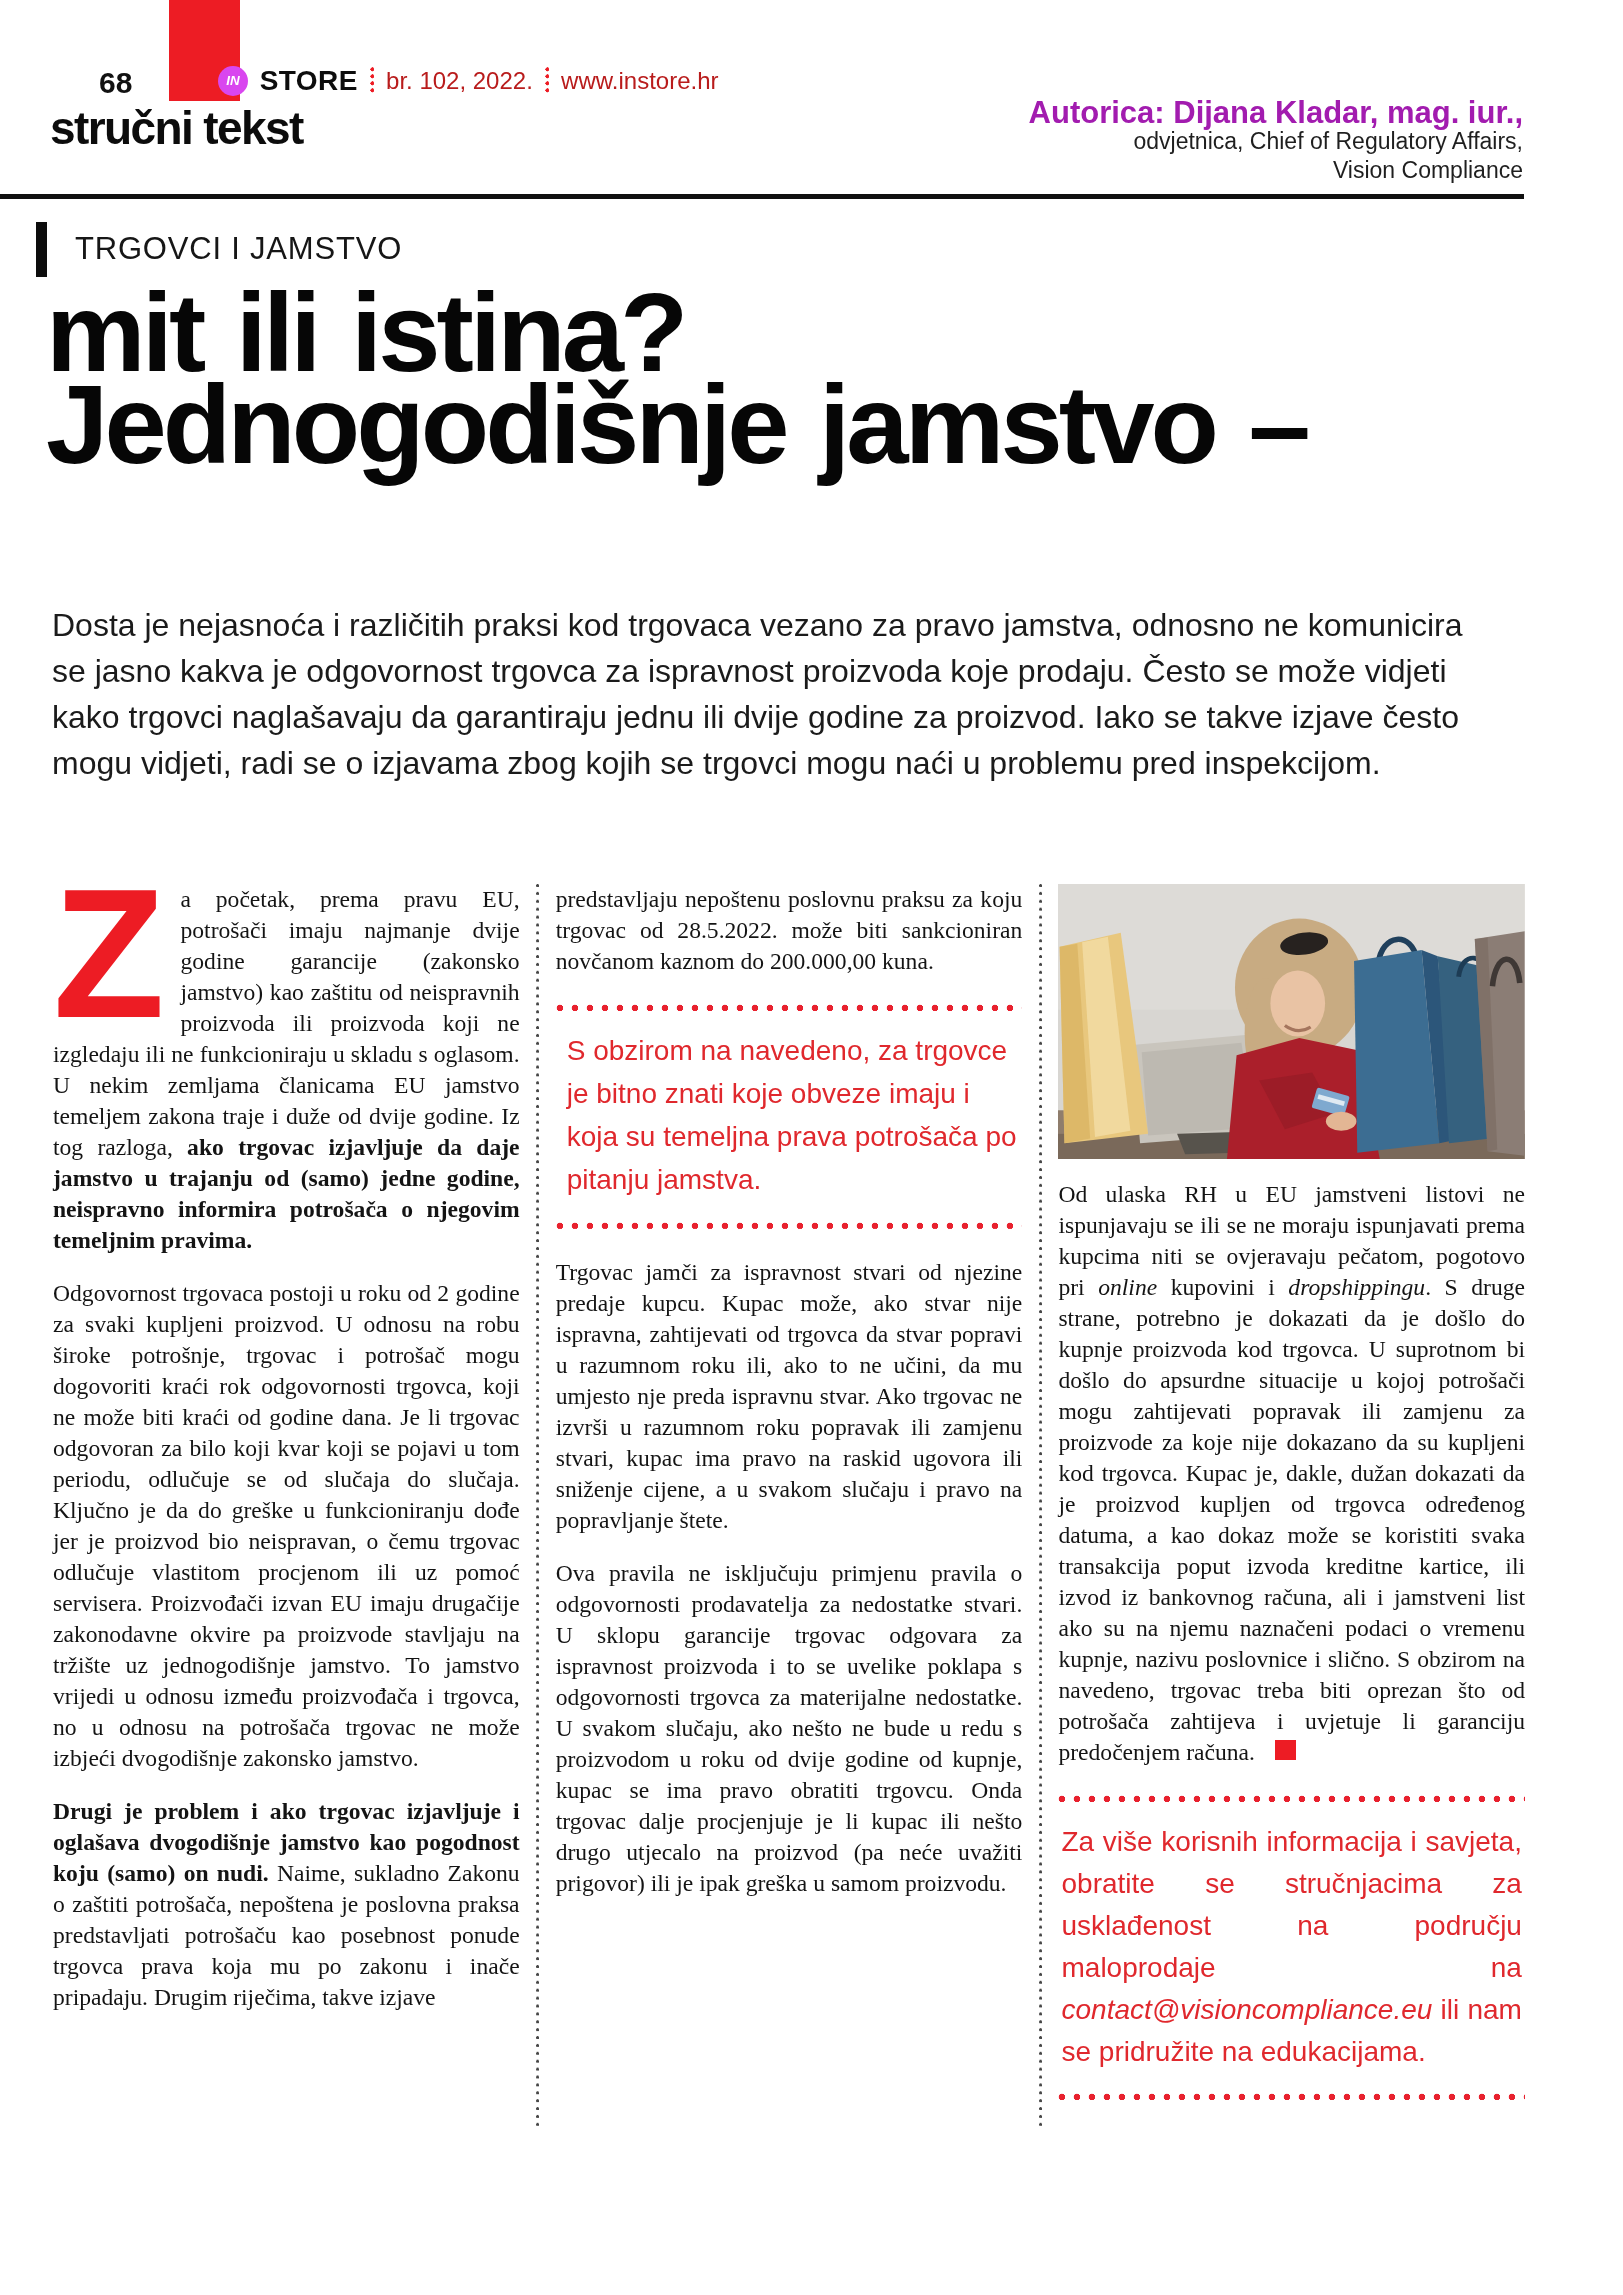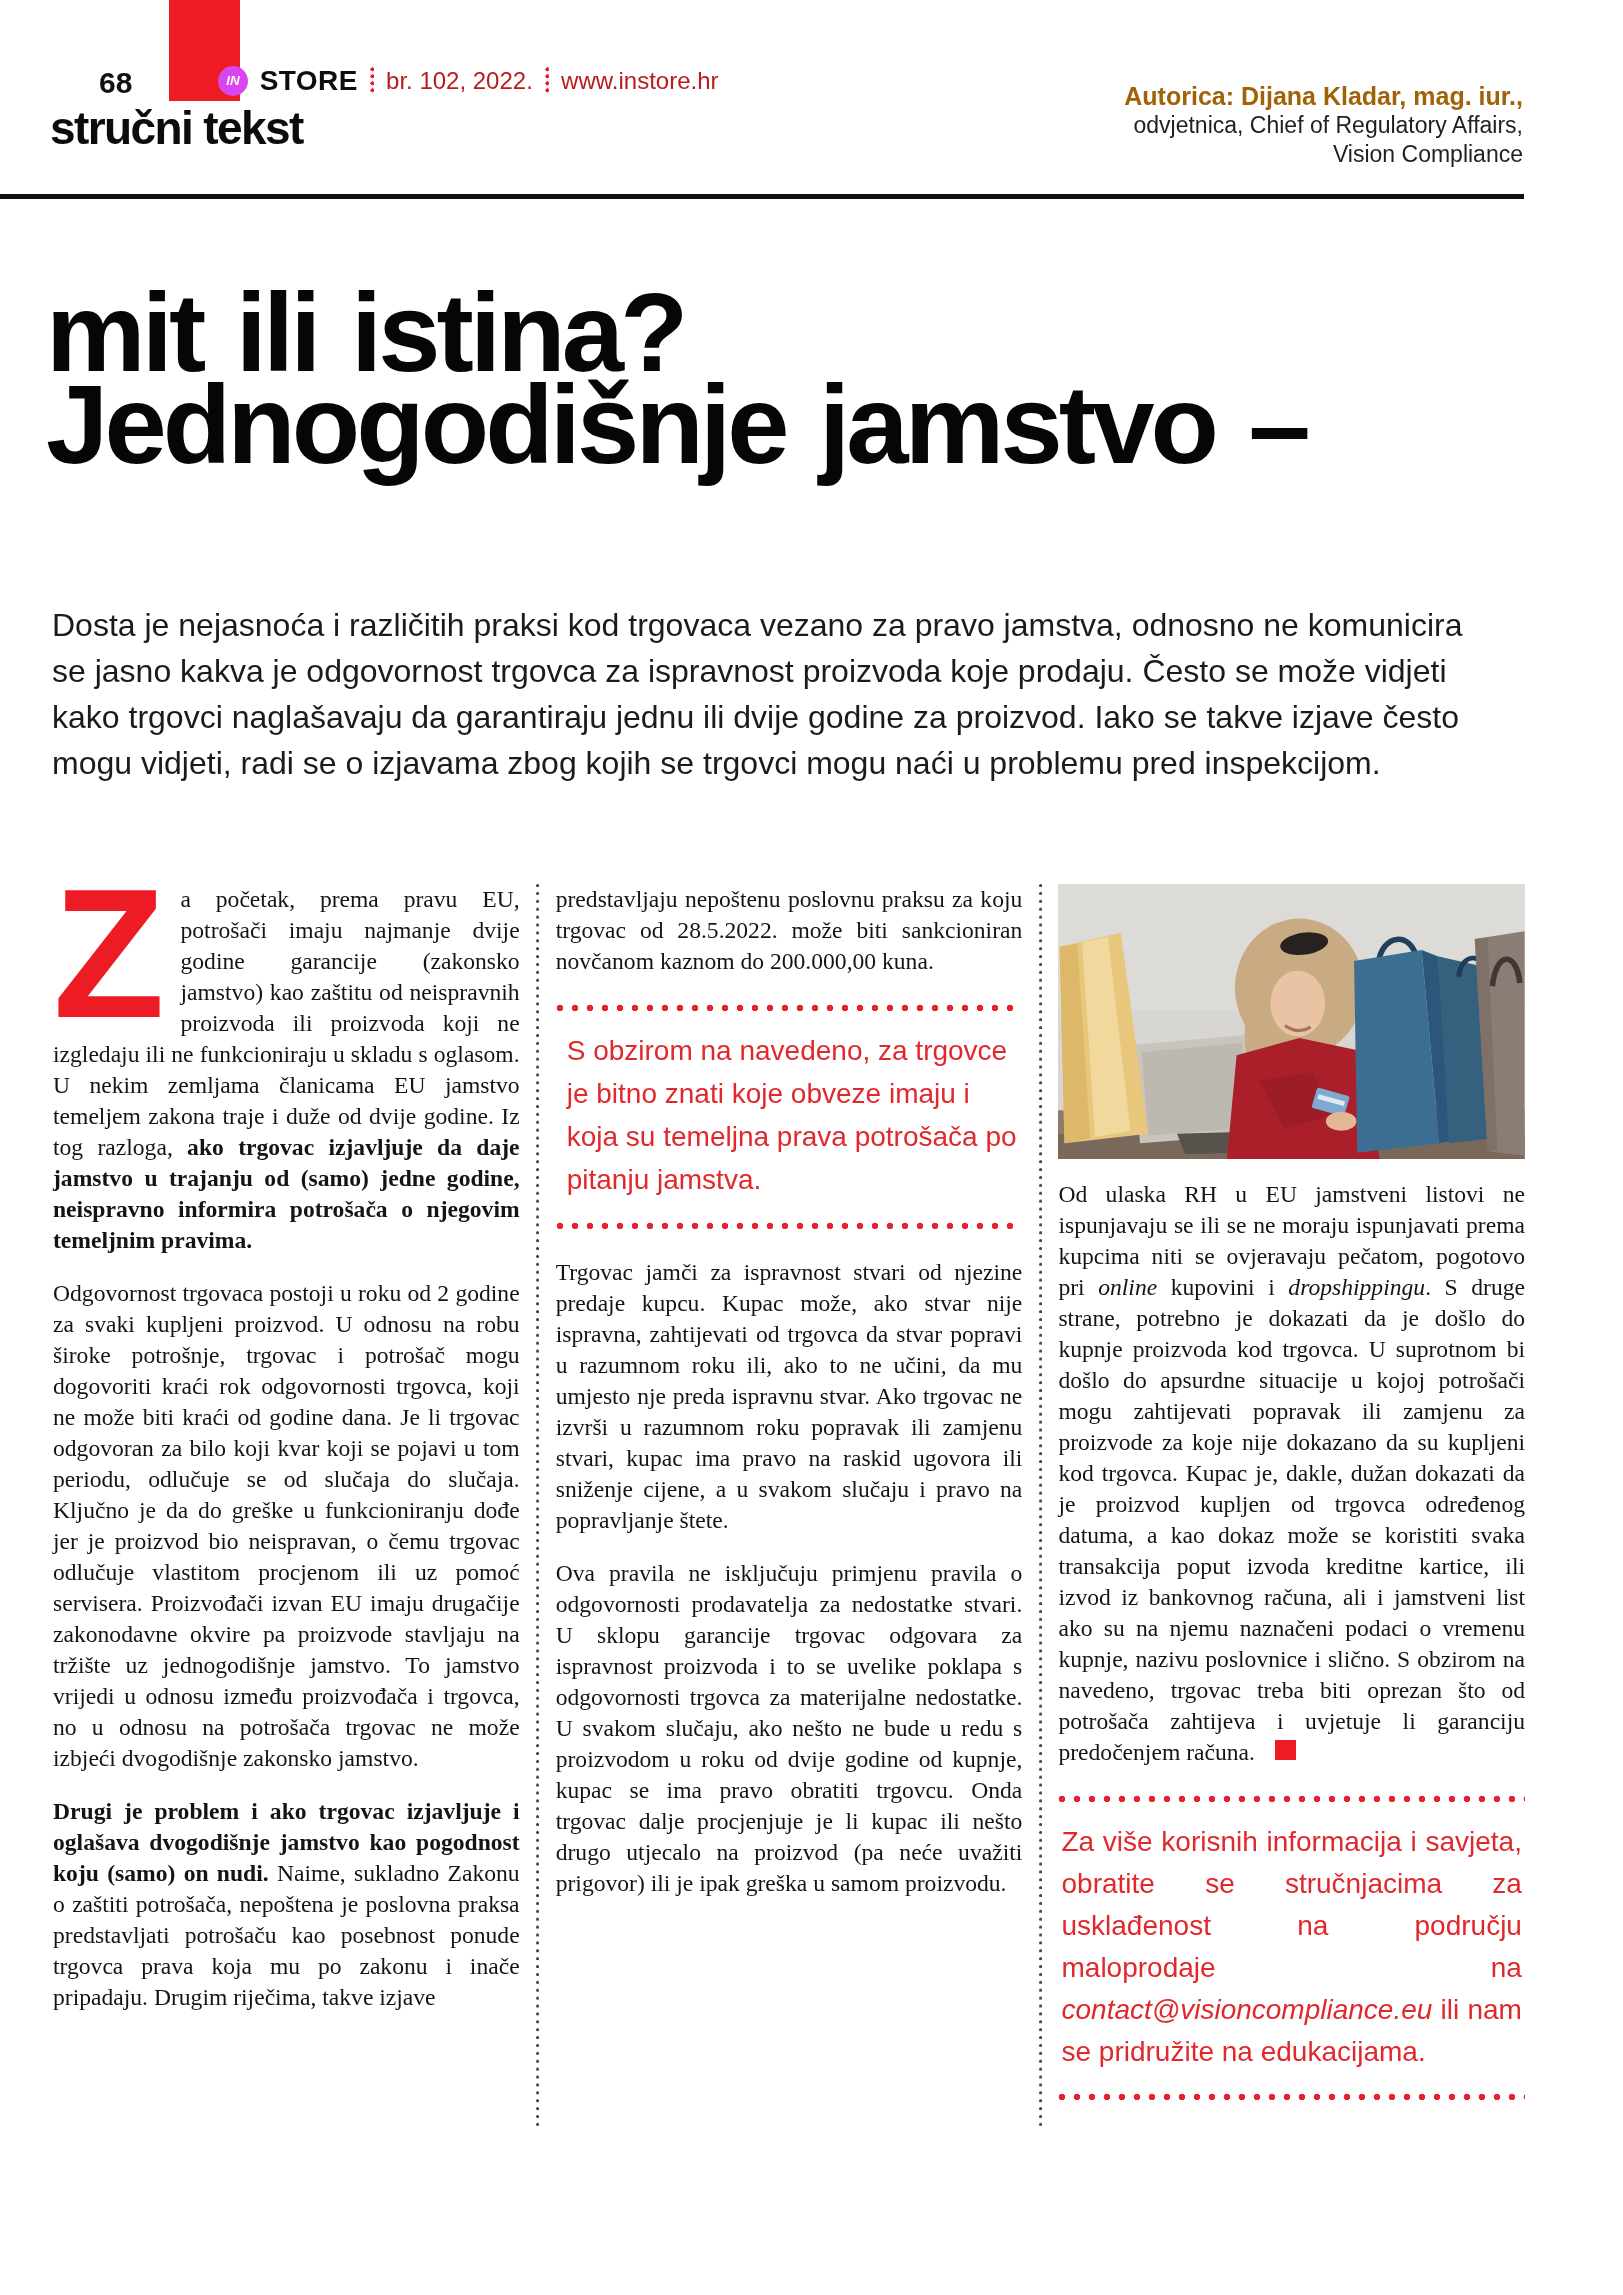"Autorica: Dijana Kladar, mag. iur.," .author-name { color: #a16207 -> #a21caf; font-size: 25px -> 31px; margin-top: none -> 16px }
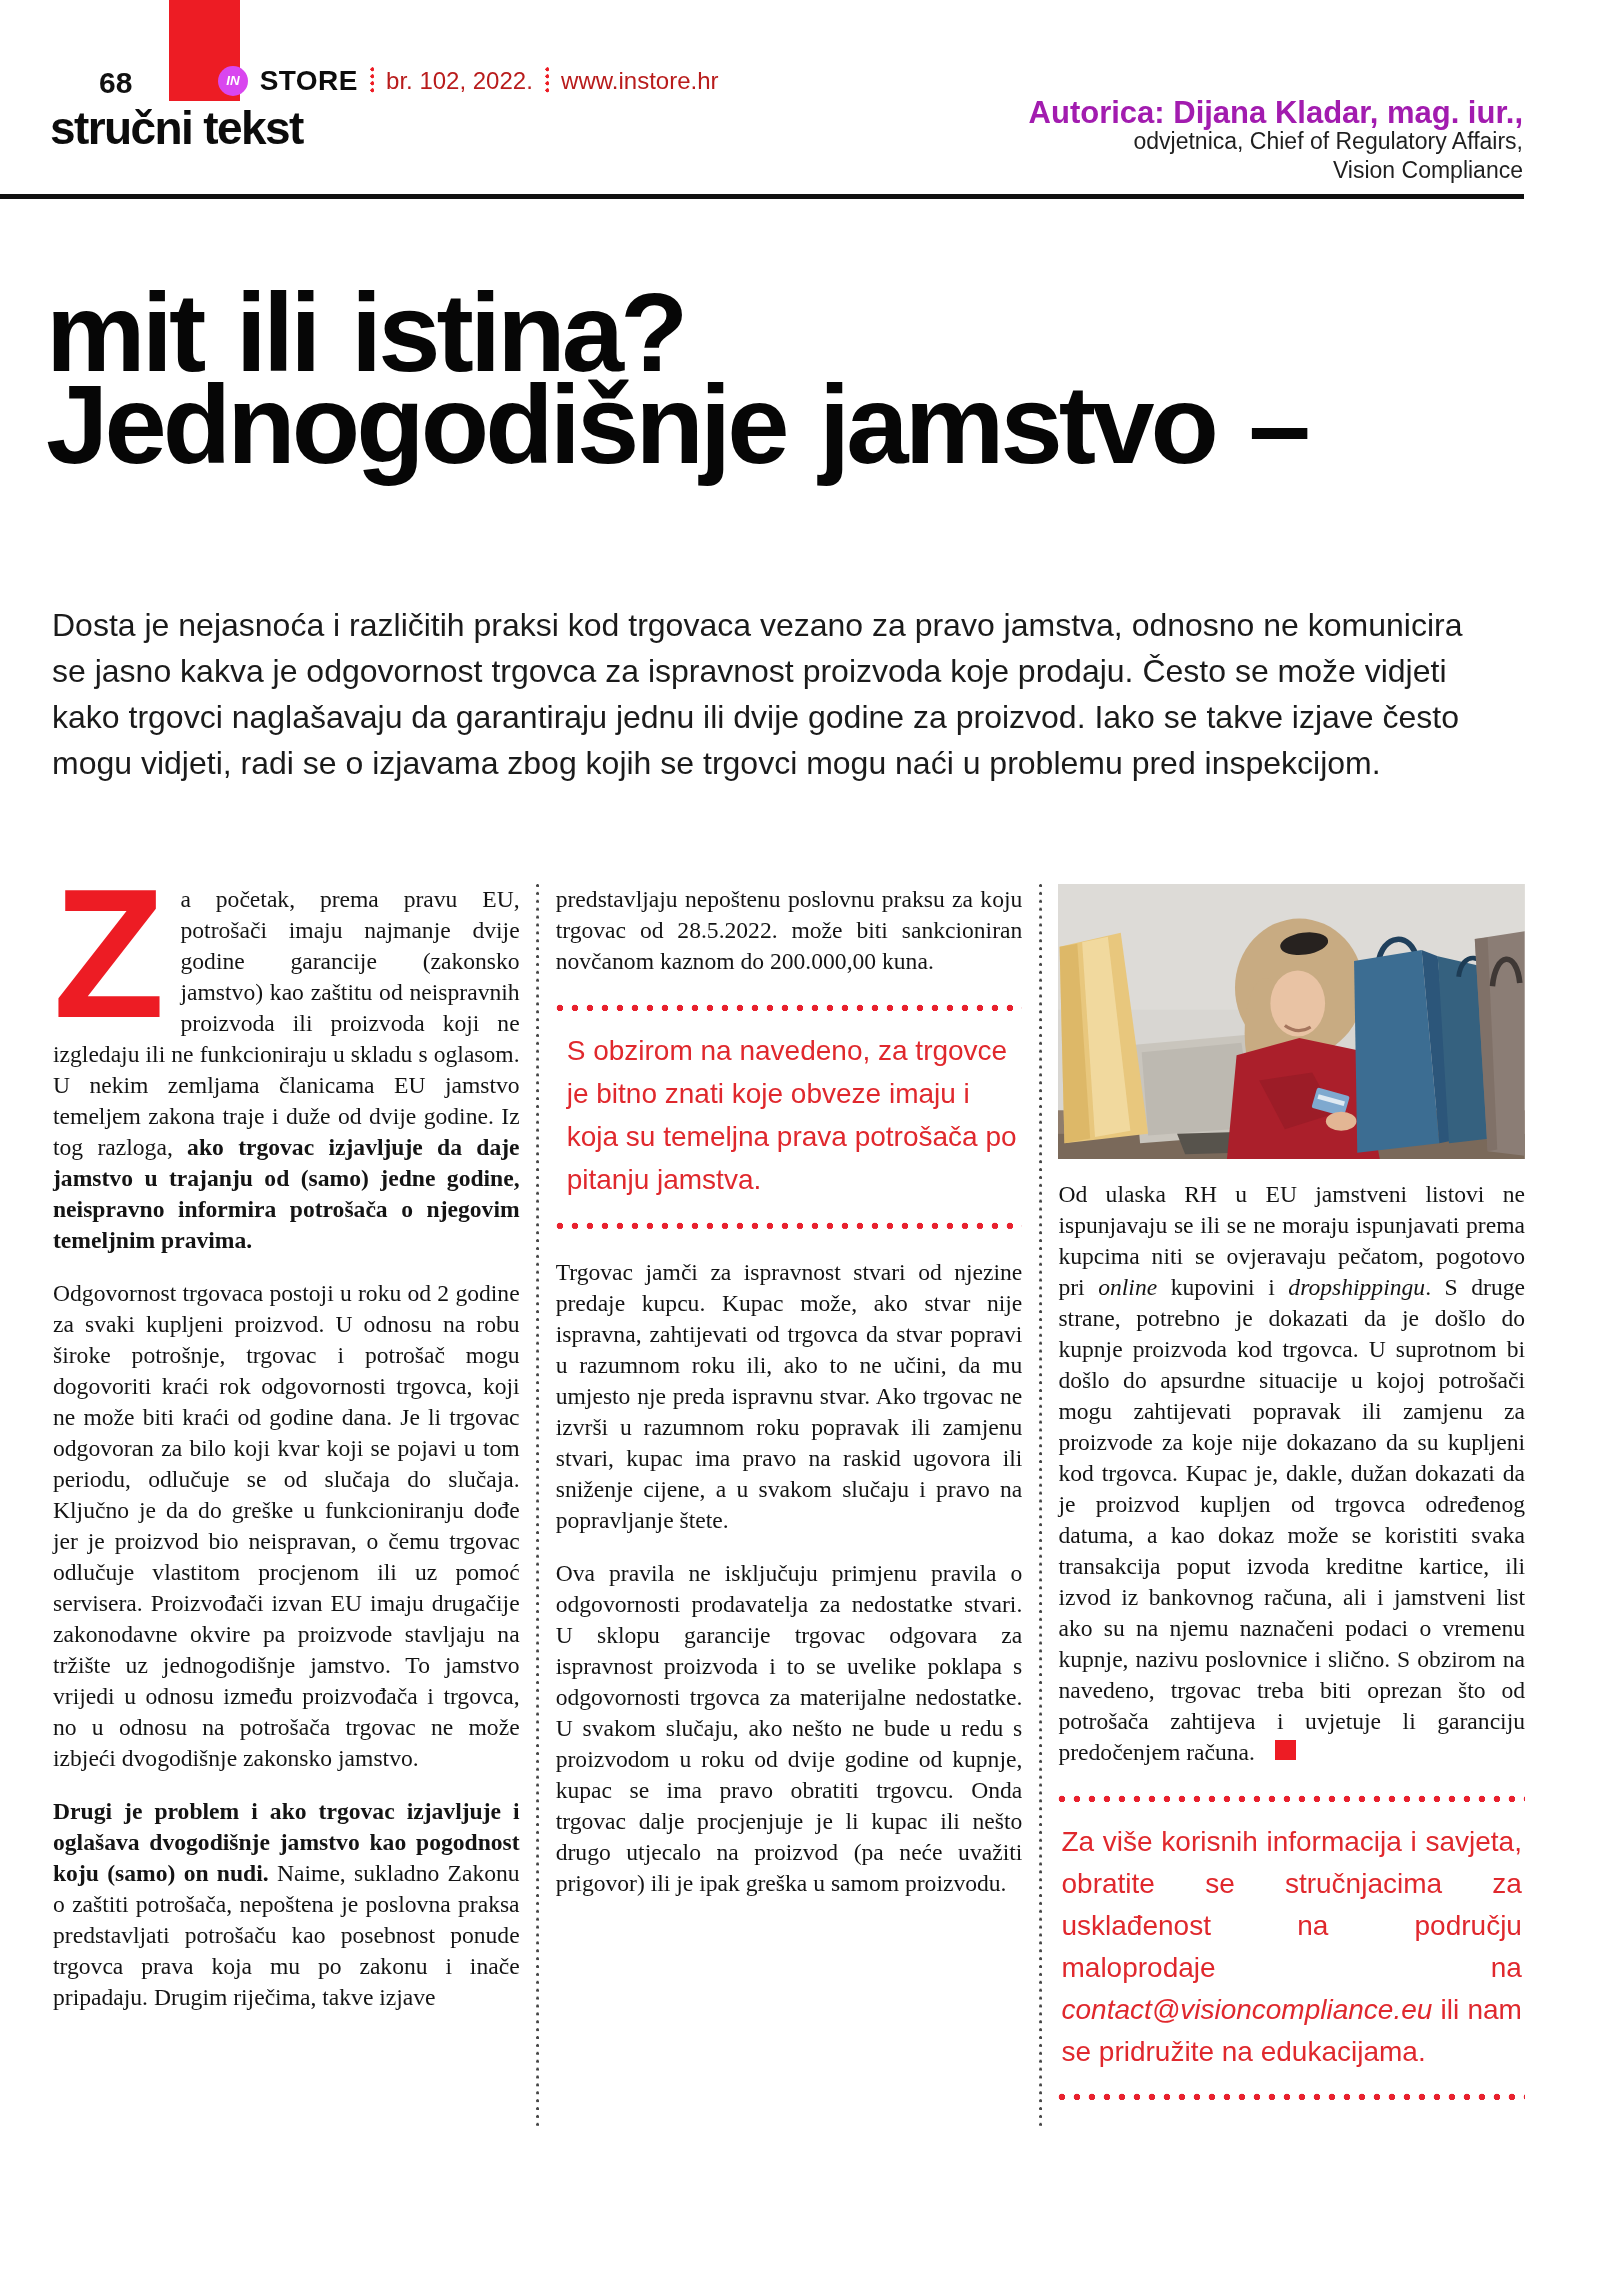"TRGOVCI I JAMSTVO" div.kicker { html: none -> <div> <span></span> <span>TRGOVCI I JAMSTVO</span> </div> }
